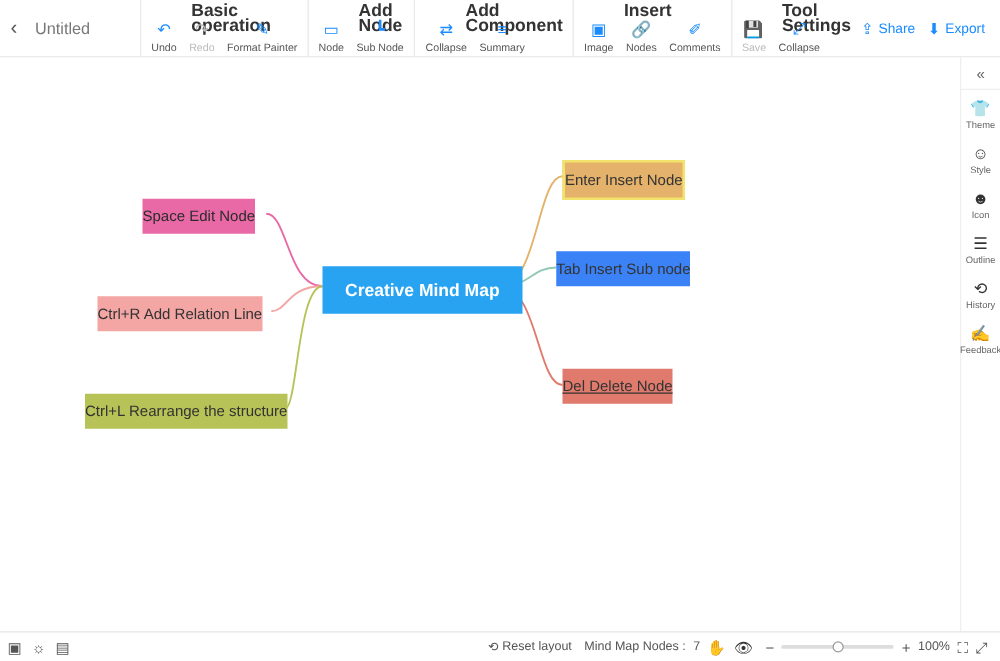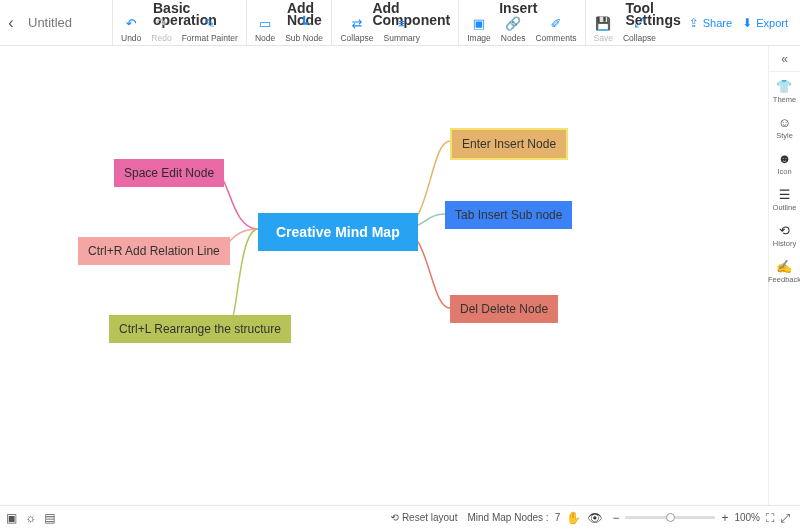"Enter Insert Node" .node { padding: 7px 10px -> 7px 0 }
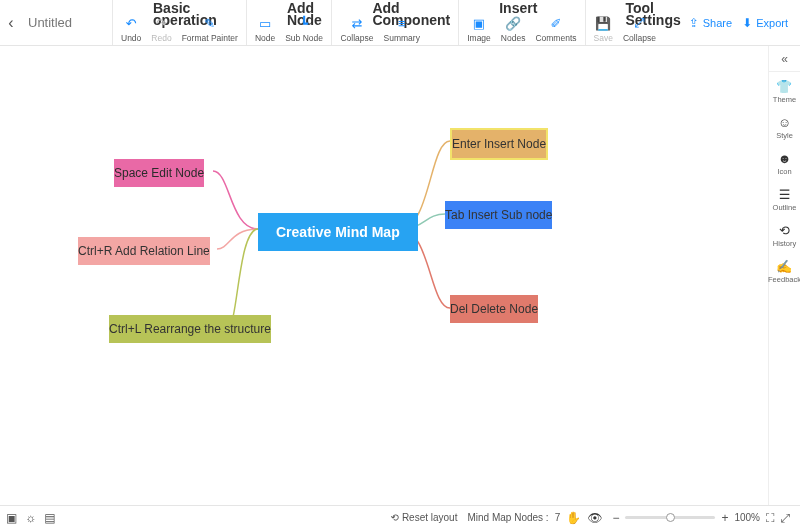"Del Delete Node" div.node { text-decoration: none -> underline }
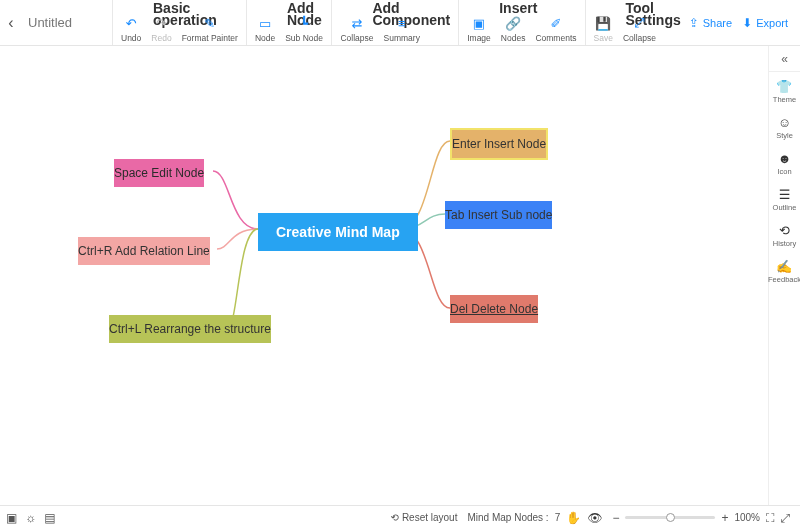"Ctrl+L Rearrange the structure" .n3 { margin-left: 41px -> none }
